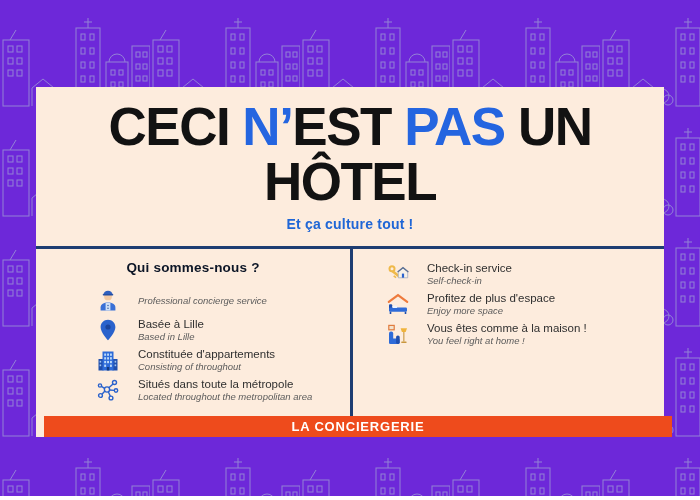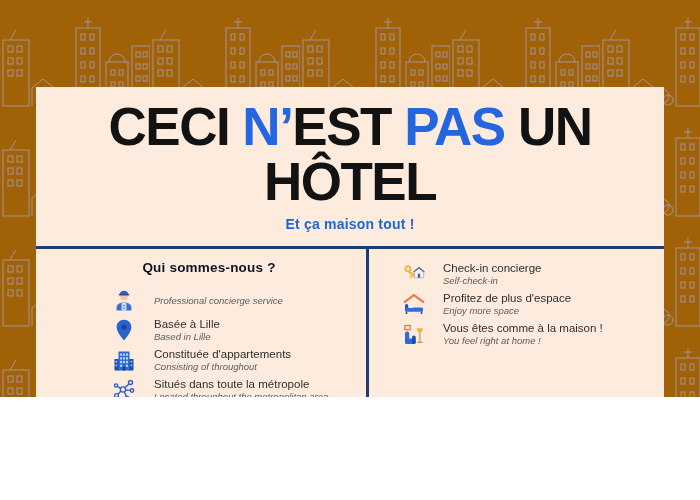"CECI N’EST PAS UN" .poster { background: #a16207 -> #6d28d9; height: 397px -> 496px }
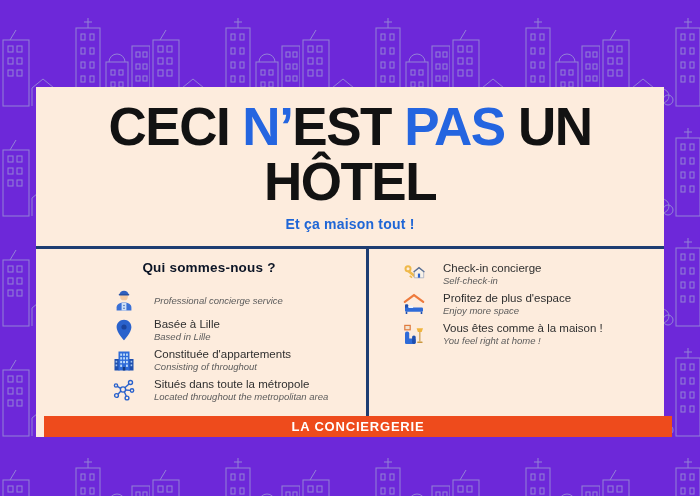"Et ça maison tout !" div.subtitle { text: maison -> culture }
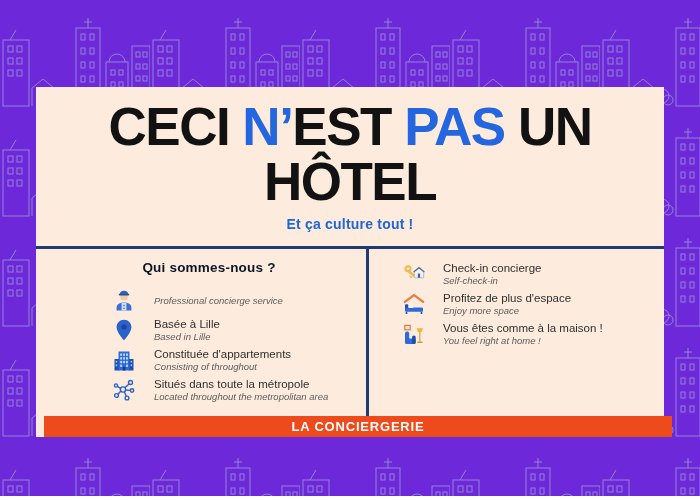"Qui sommes-nous ?" .columns { left: 16px -> 0 }
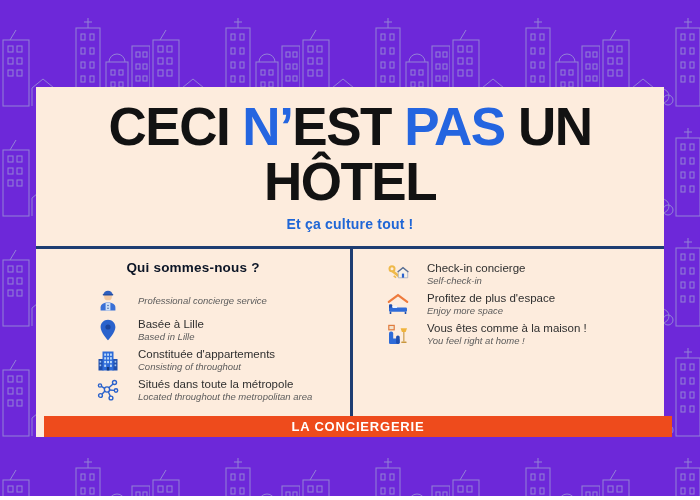"Check-in concierge" div.item-title { text: concierge -> service }
